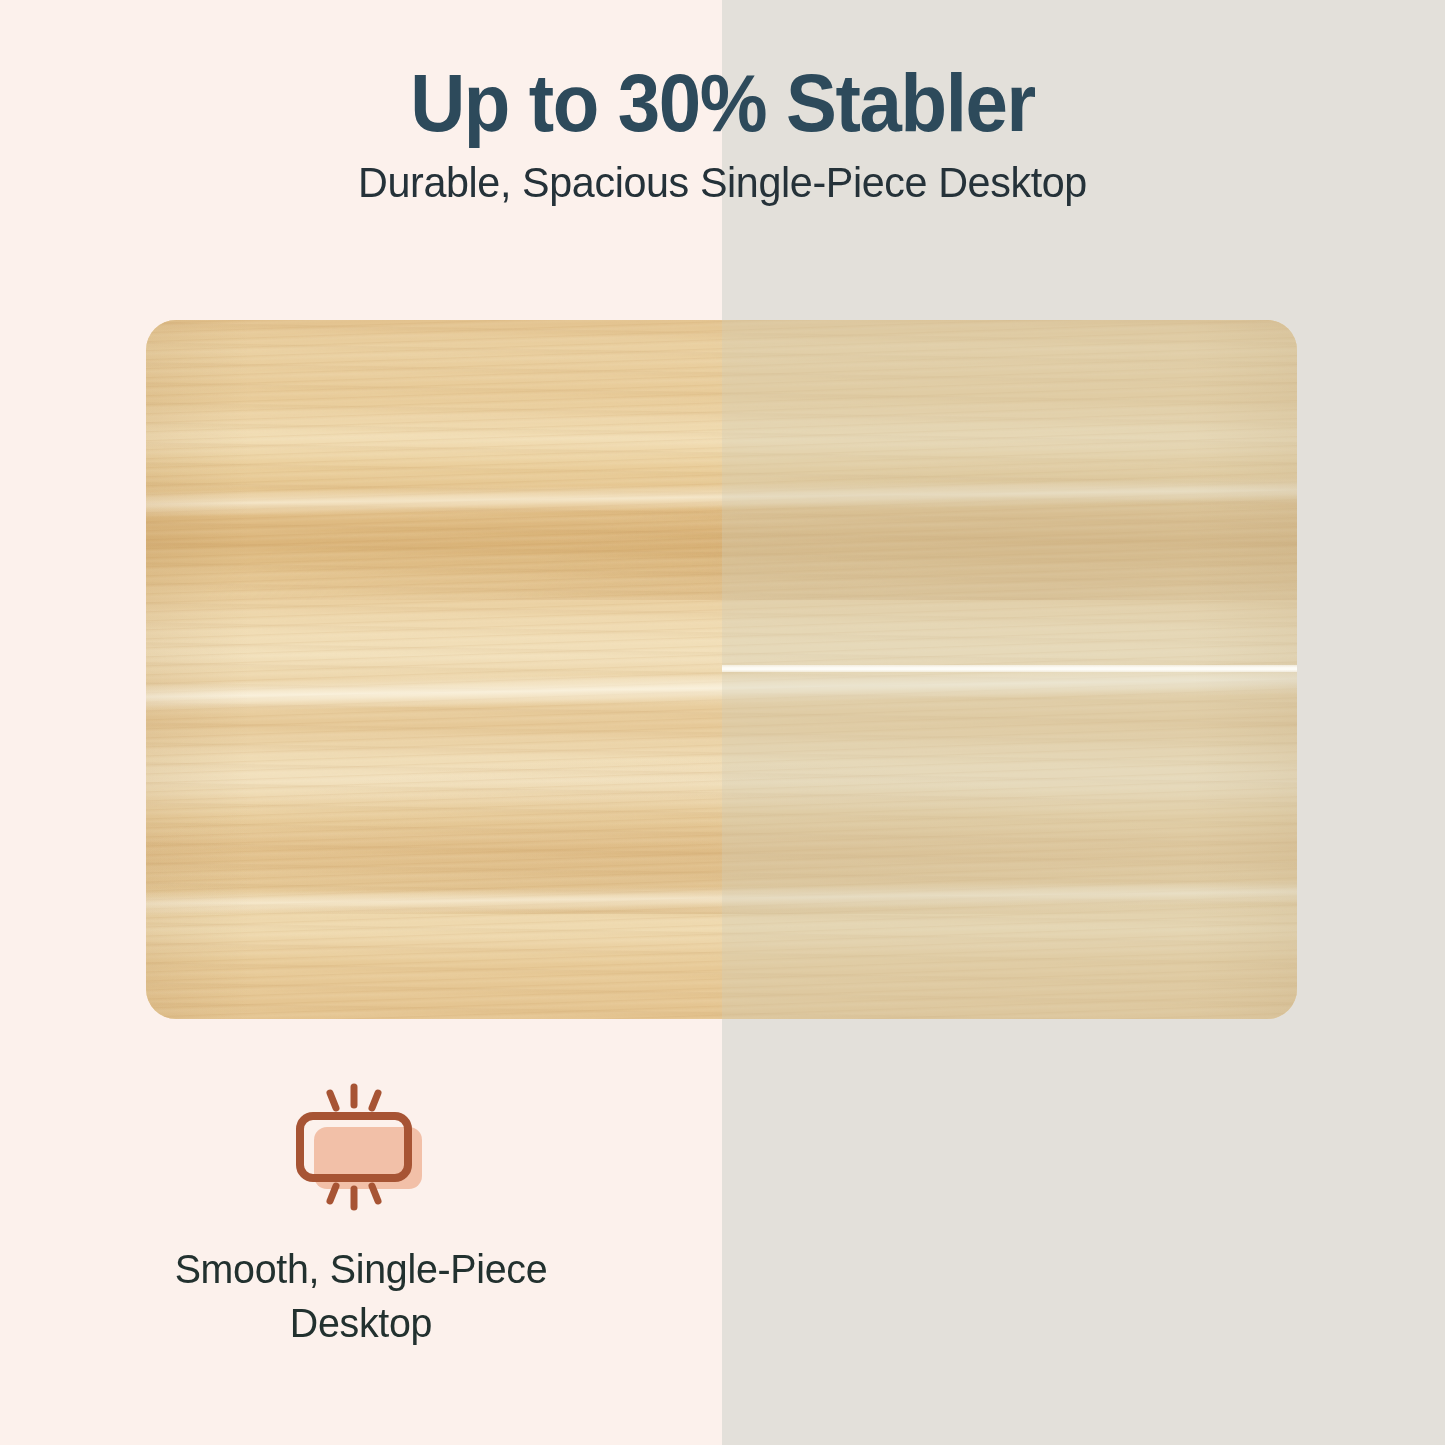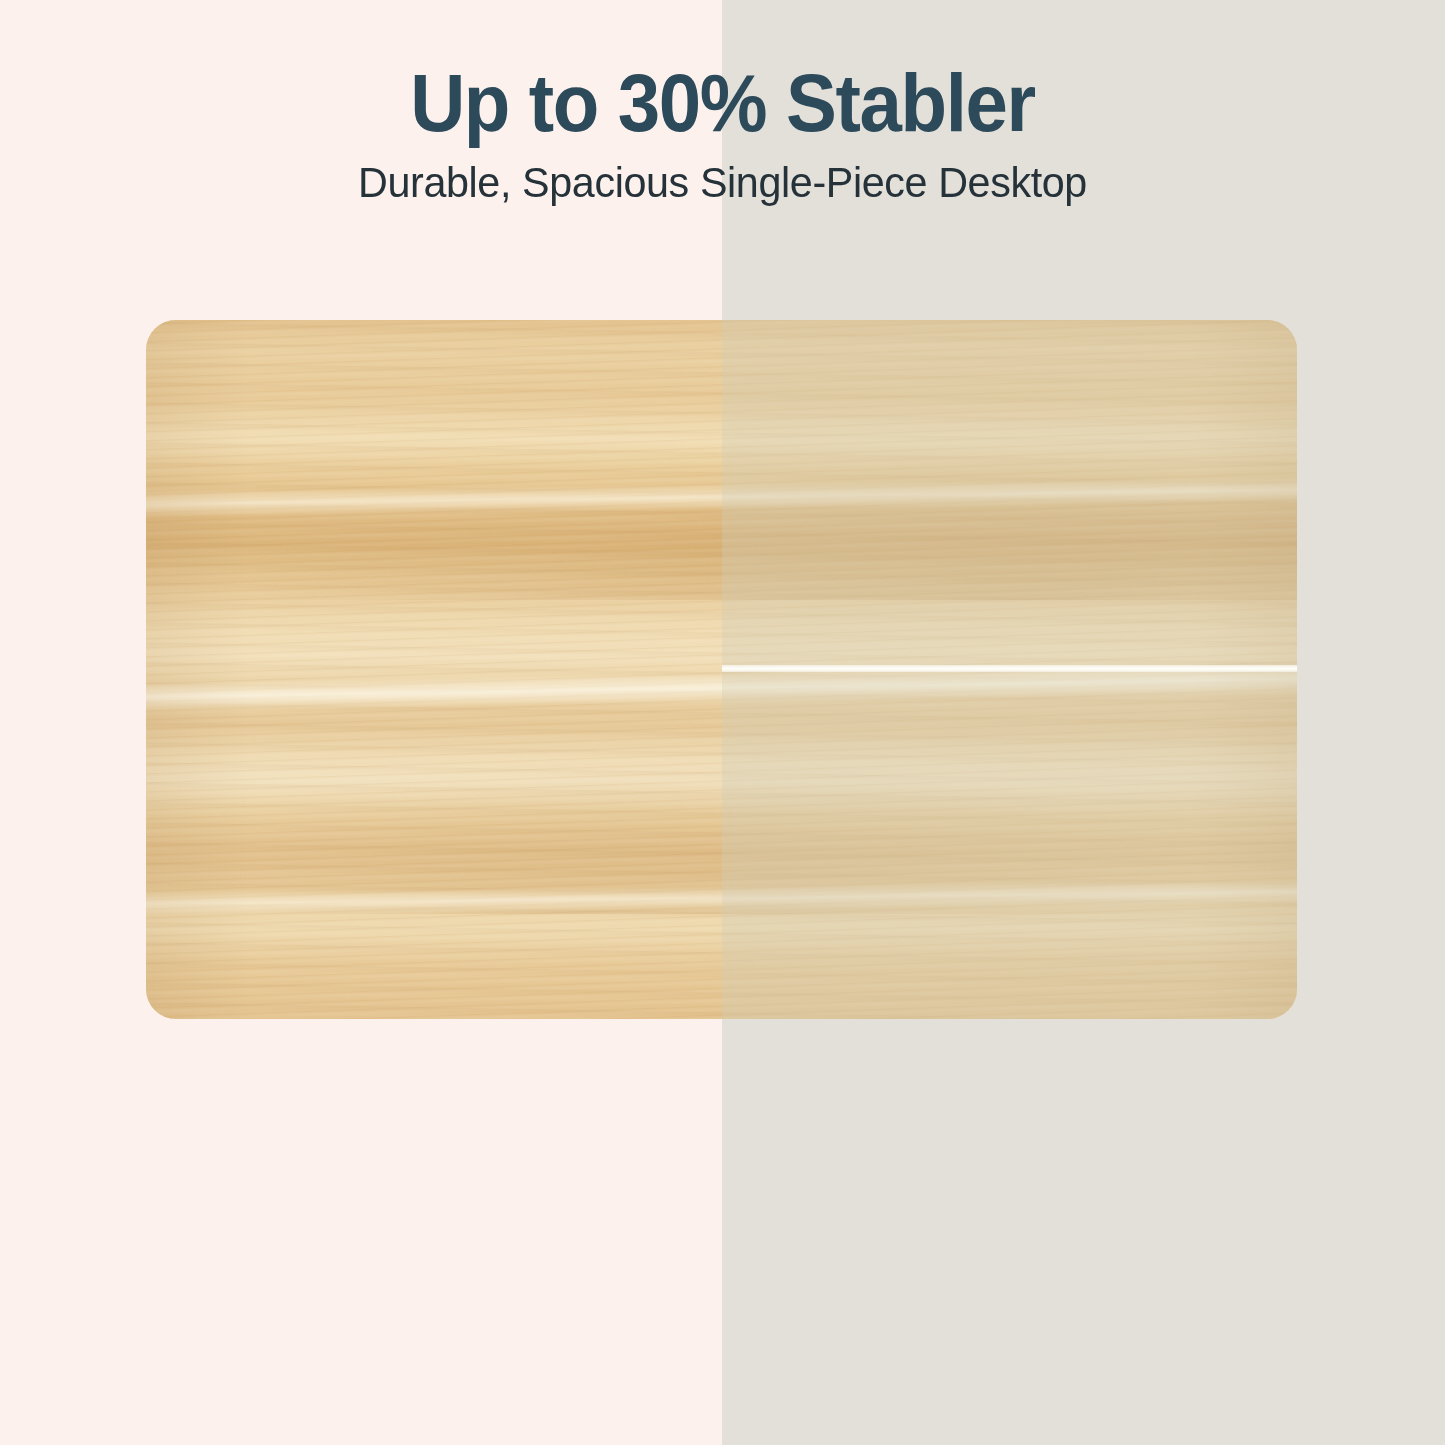"Smooth, Single-Piece Desktop" div.compare-col { html: none -> <div> <div> <svg> <rect></rect> <rect></rect> <g> <line></line> <line></line> <line></line> </g> <g> <line></line> <line></line> <line></line> </g> </svg> </div> <p>Smooth, Single-Piece Desktop</p> </div> }
